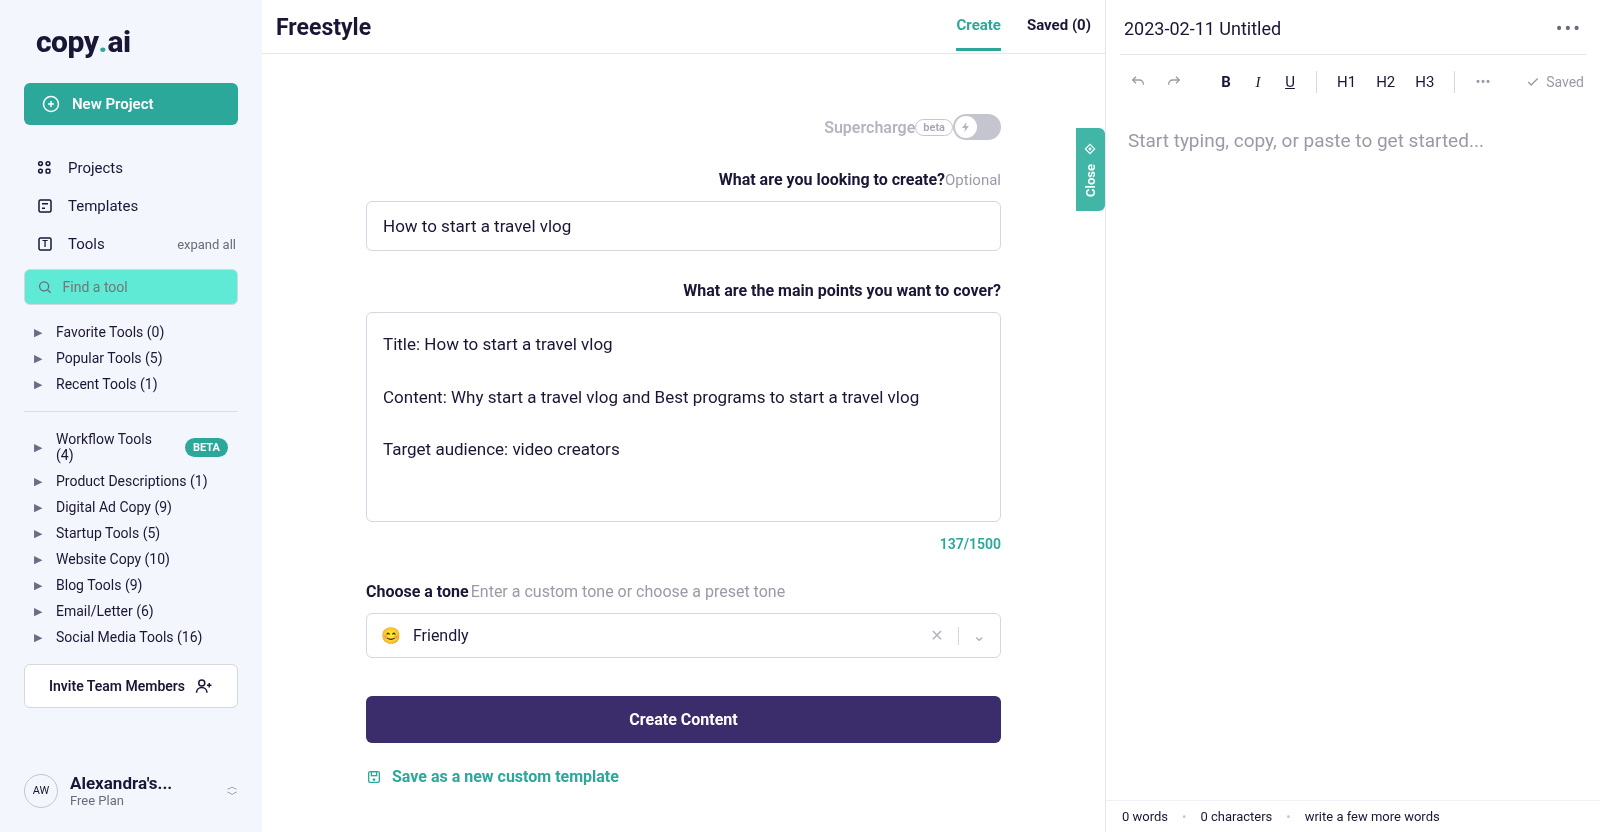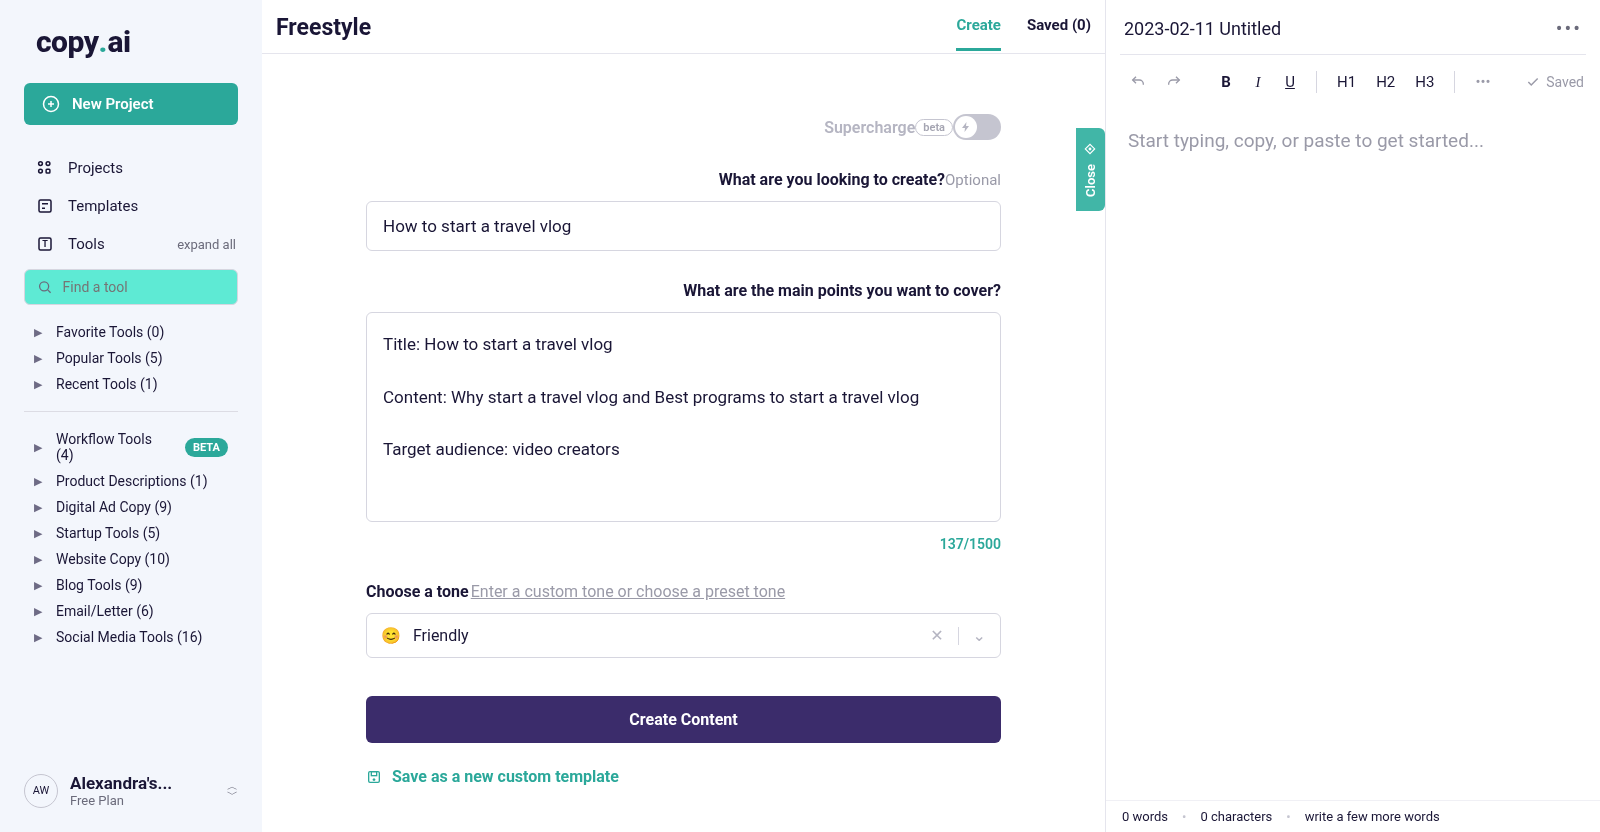"Enter a custom tone or" .tone-hint { text-decoration: underline -> none }
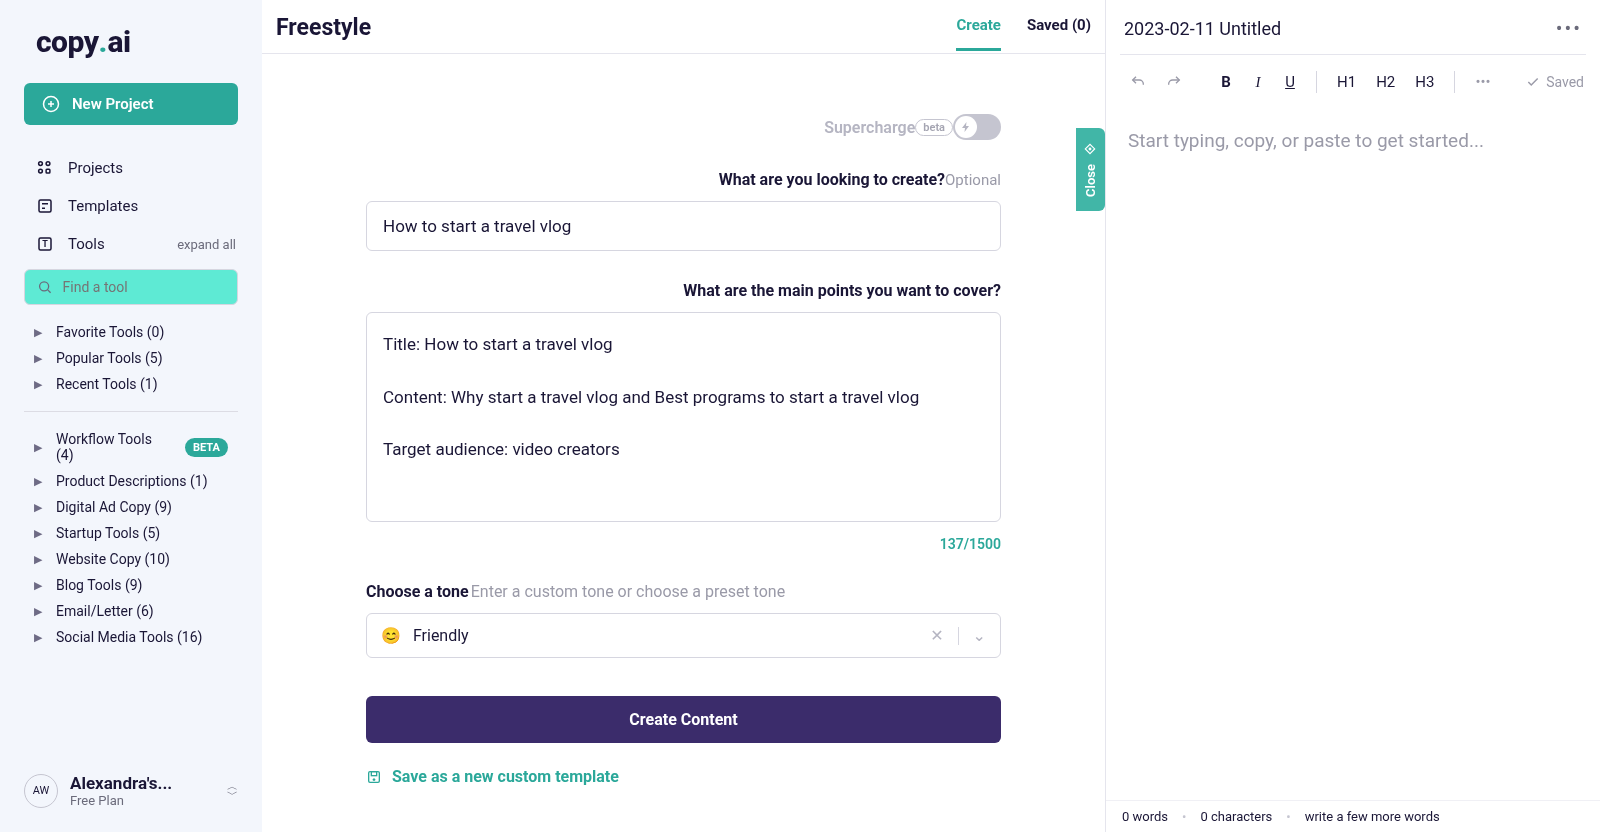"Invite Team Members" button.invite-btn { html: none -> <button> <span>Invite Team Members</span> <svg> <circle></circle> <path></path> <line></line> <line></line> </svg> </button> }
